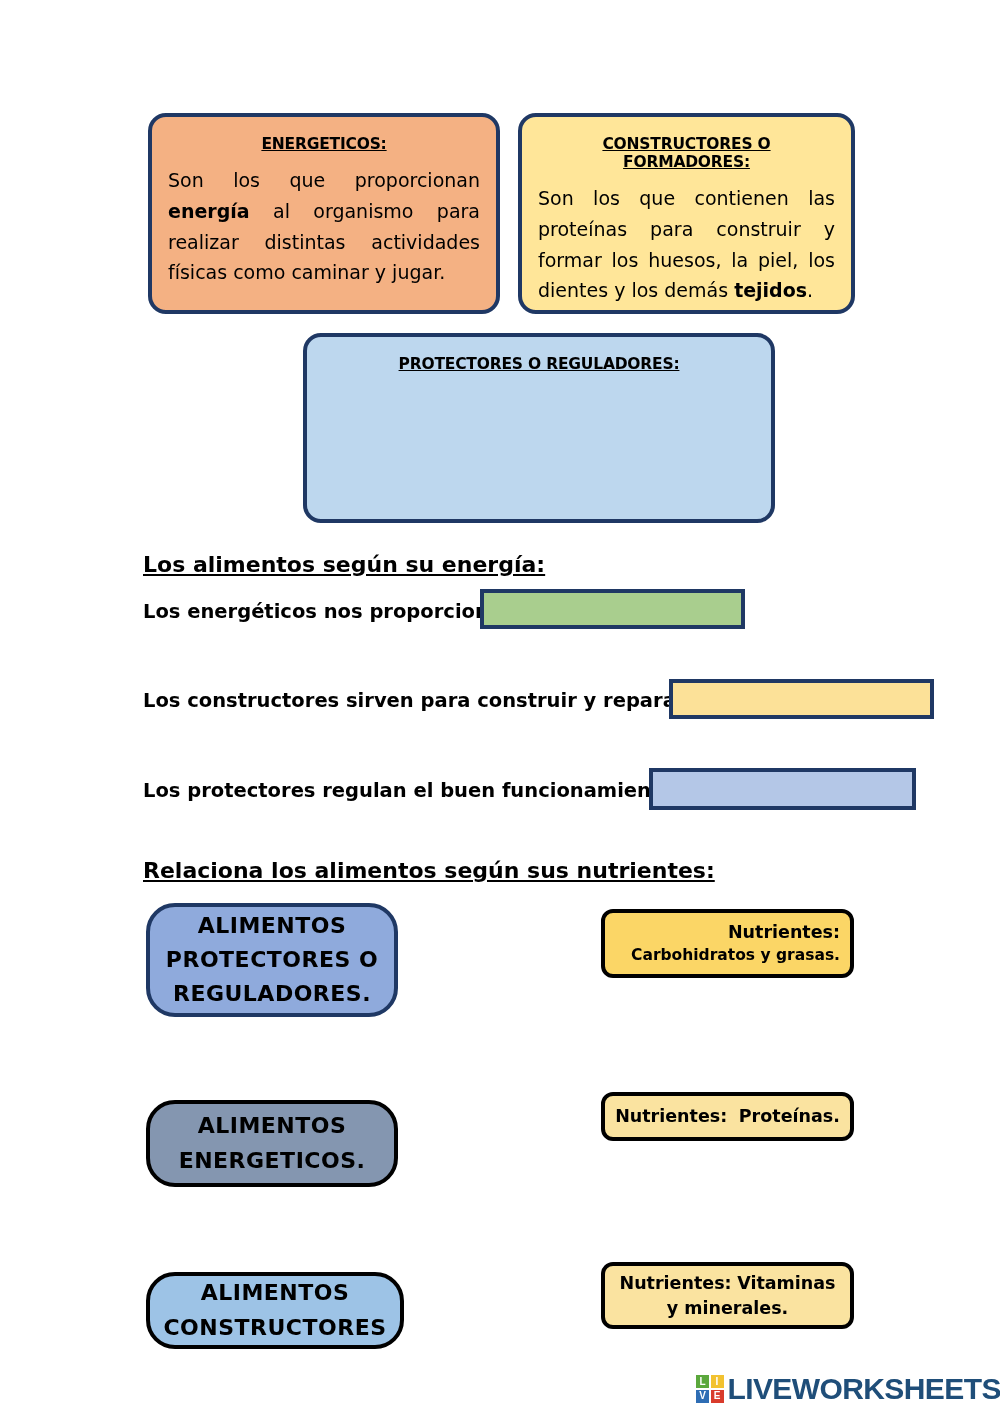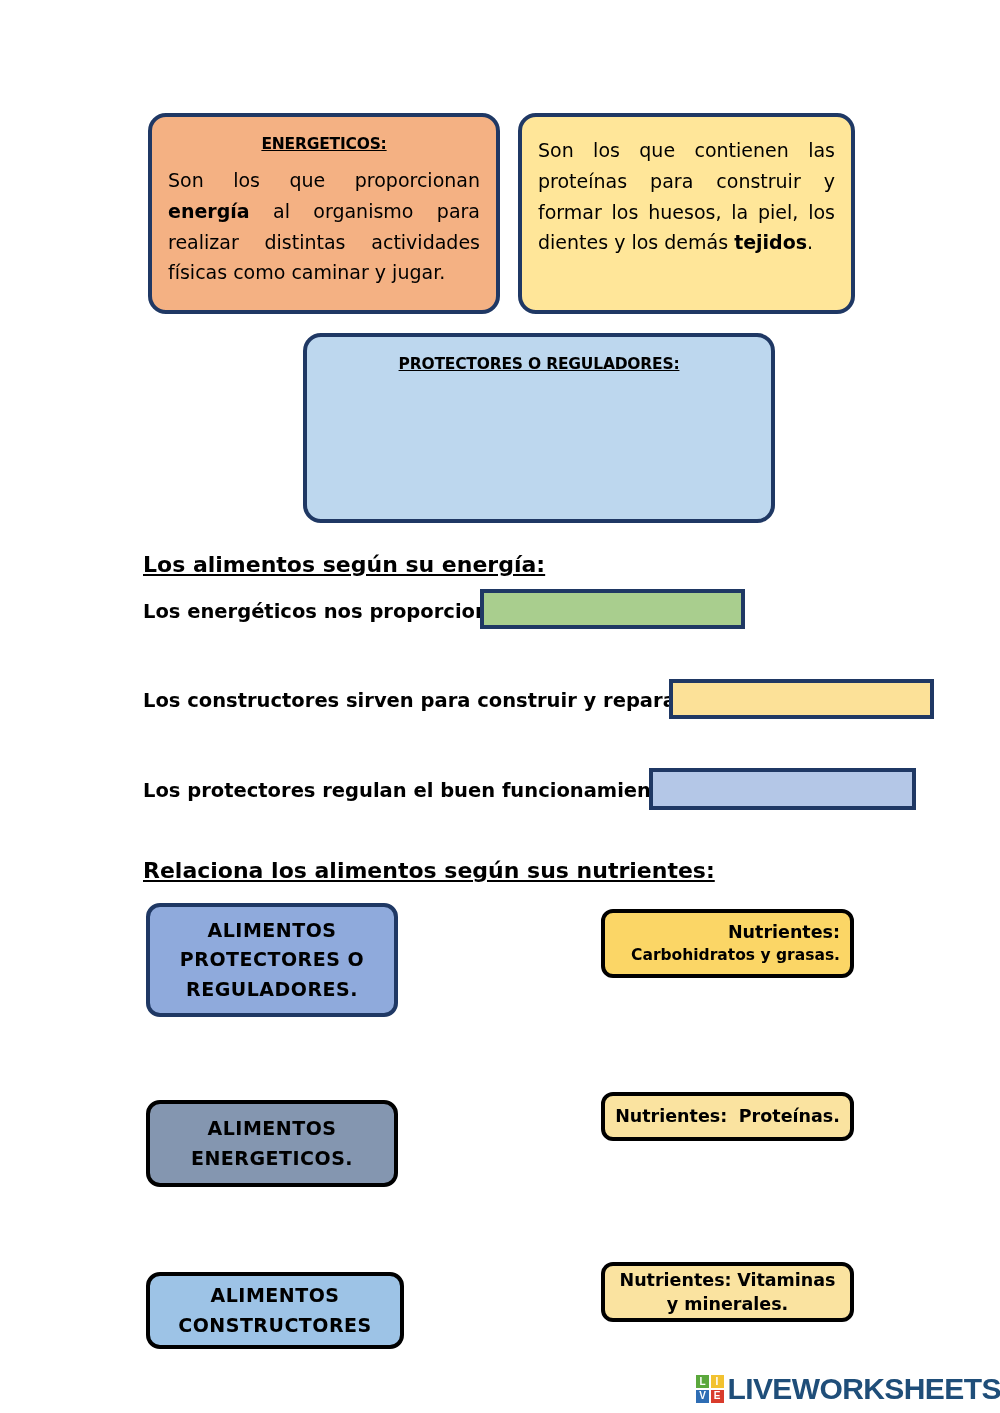"CONSTRUCTORES O FORMADORES:" div.def-title { html: none -> <div>CONSTRUCTORES O FORMADORES:</div> }
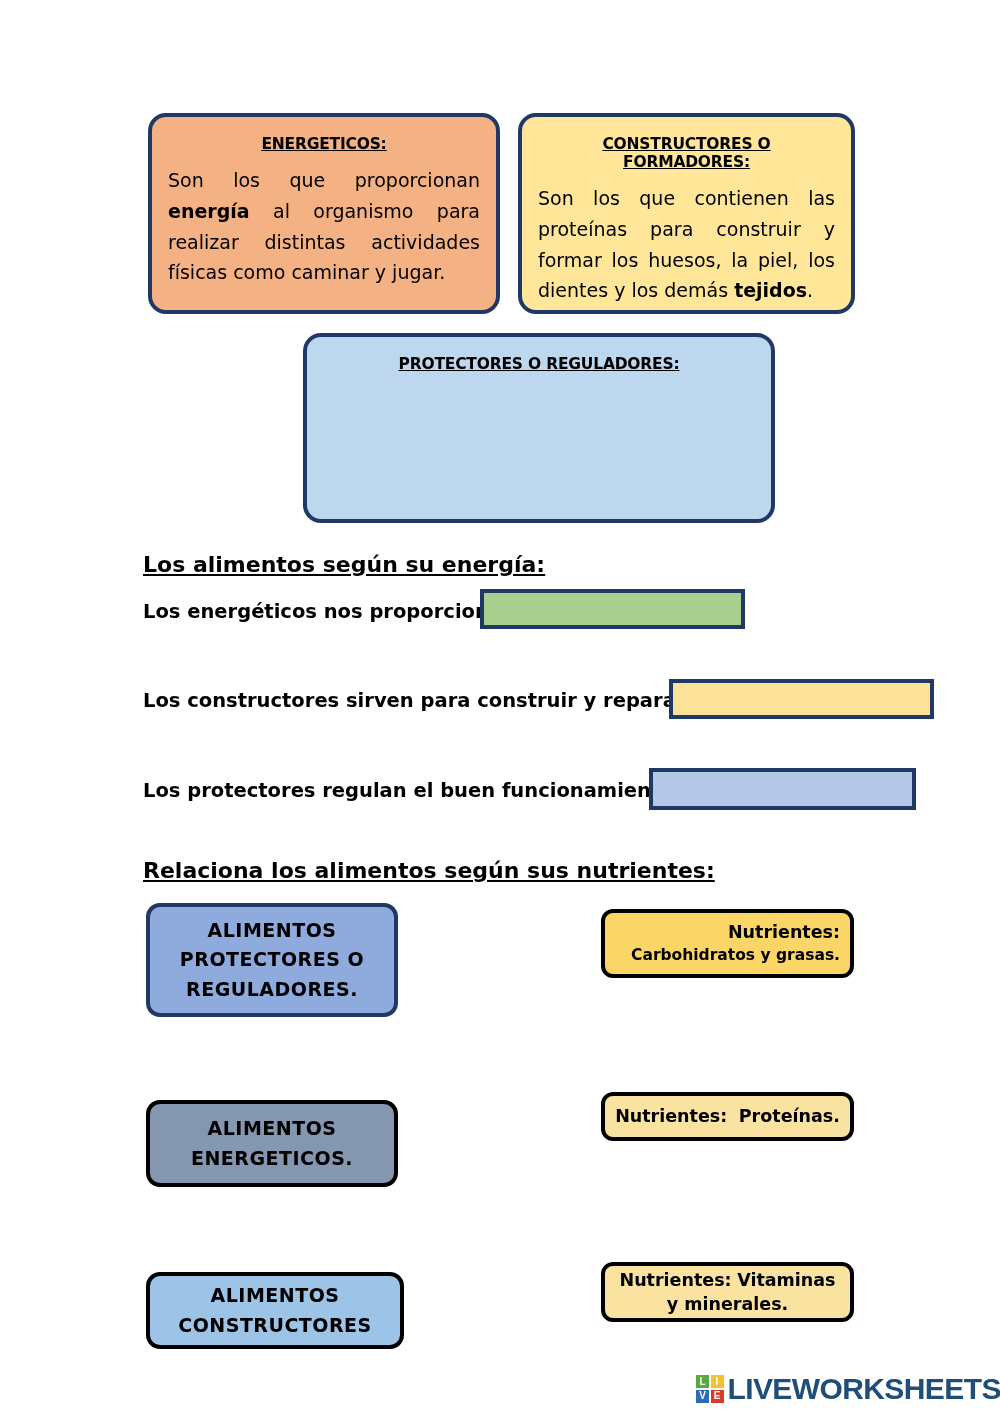"ALIMENTOS" .match-left { border-radius: none -> 29px; font-size: 19px -> 22px }
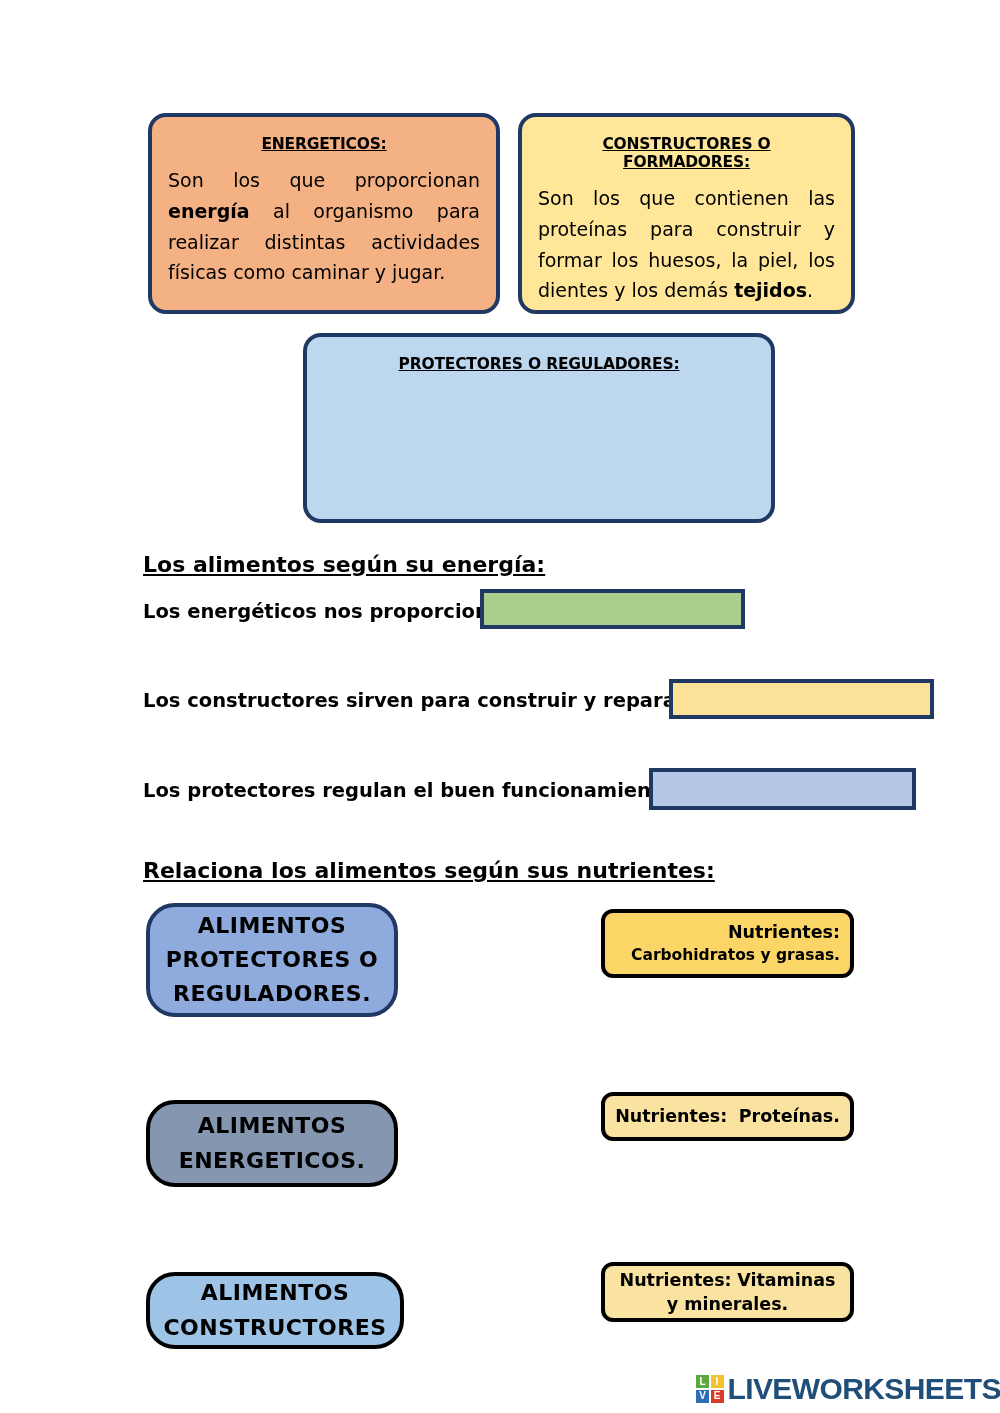"Nutrientes: Vitaminas y minerales." div.abs { height: 60px -> 67px }
